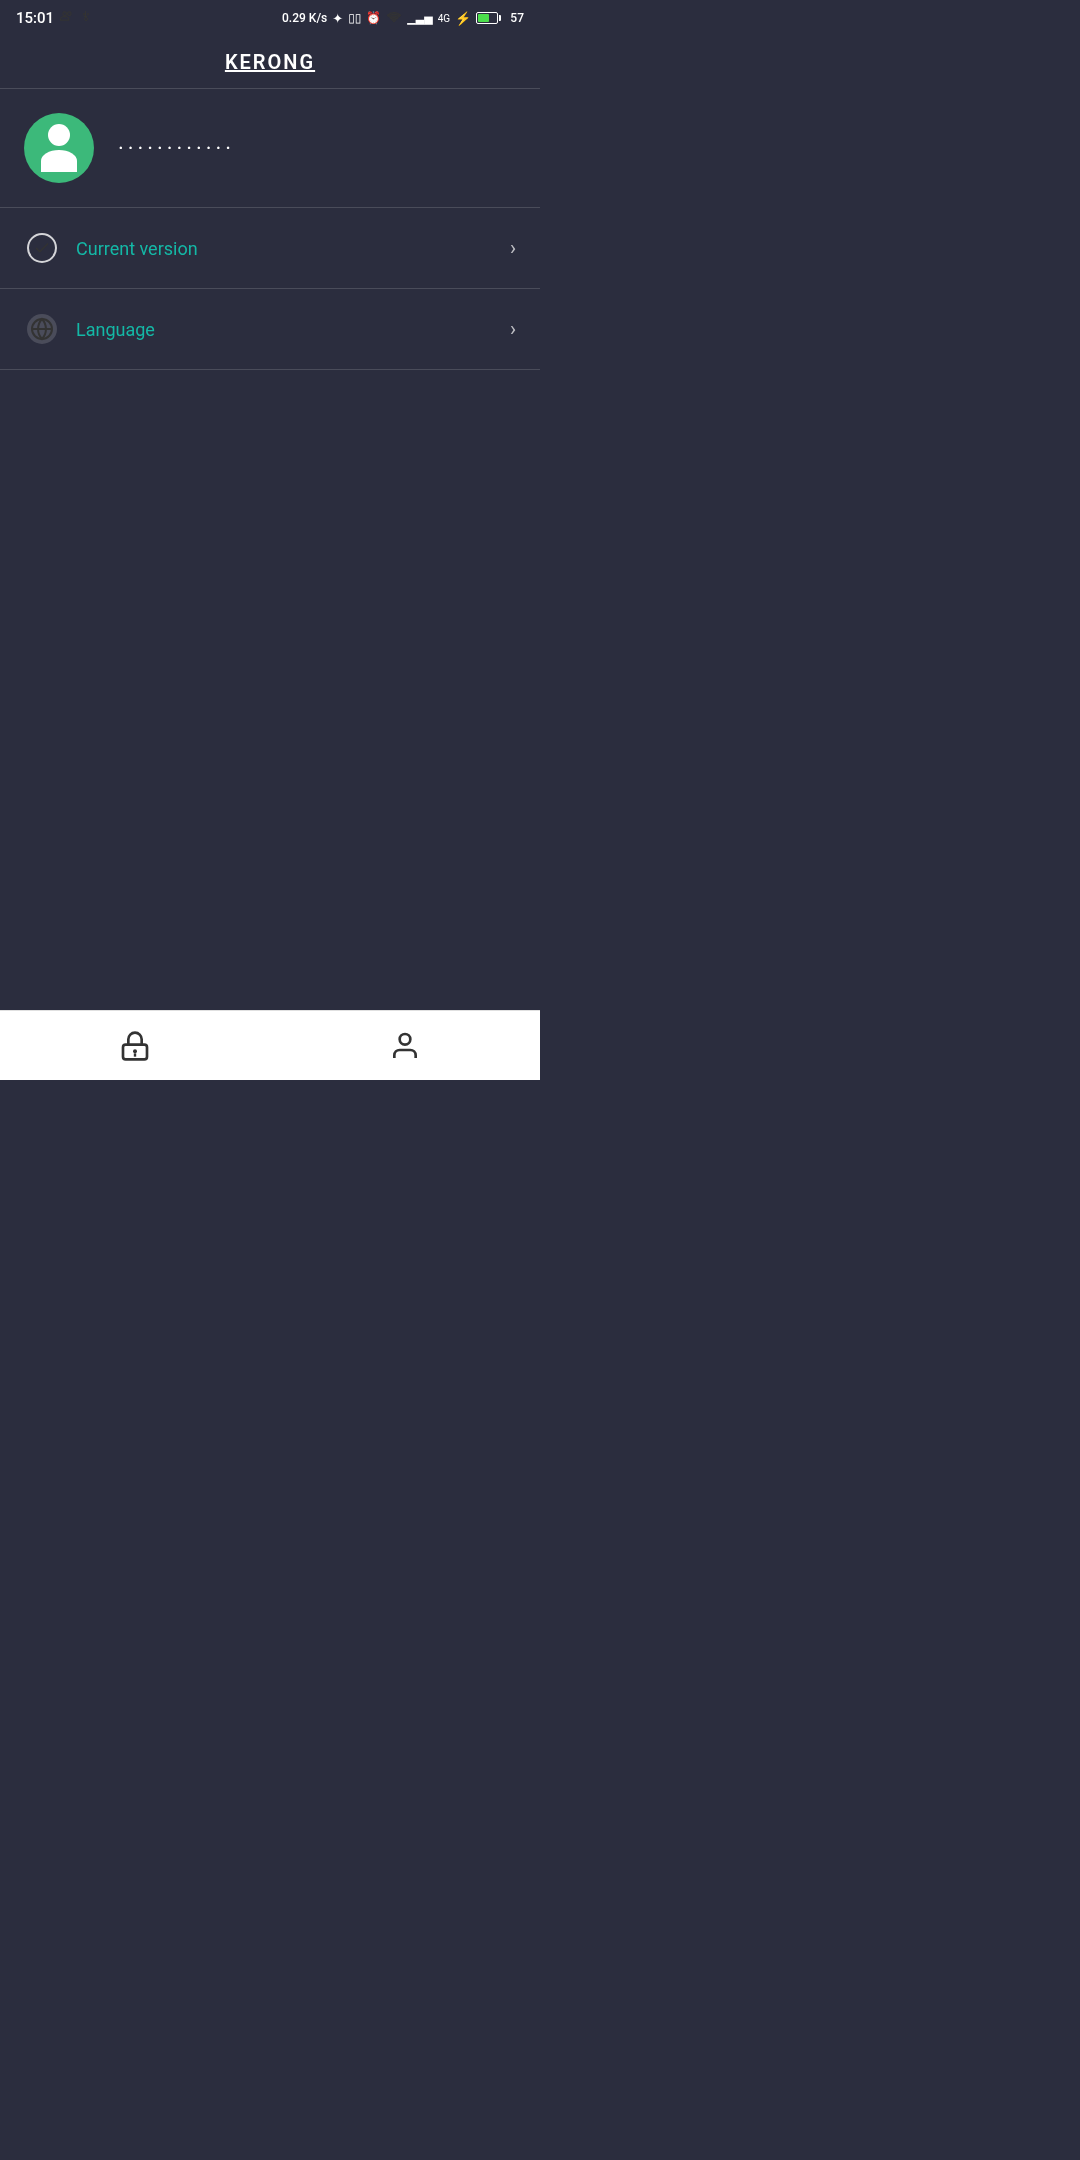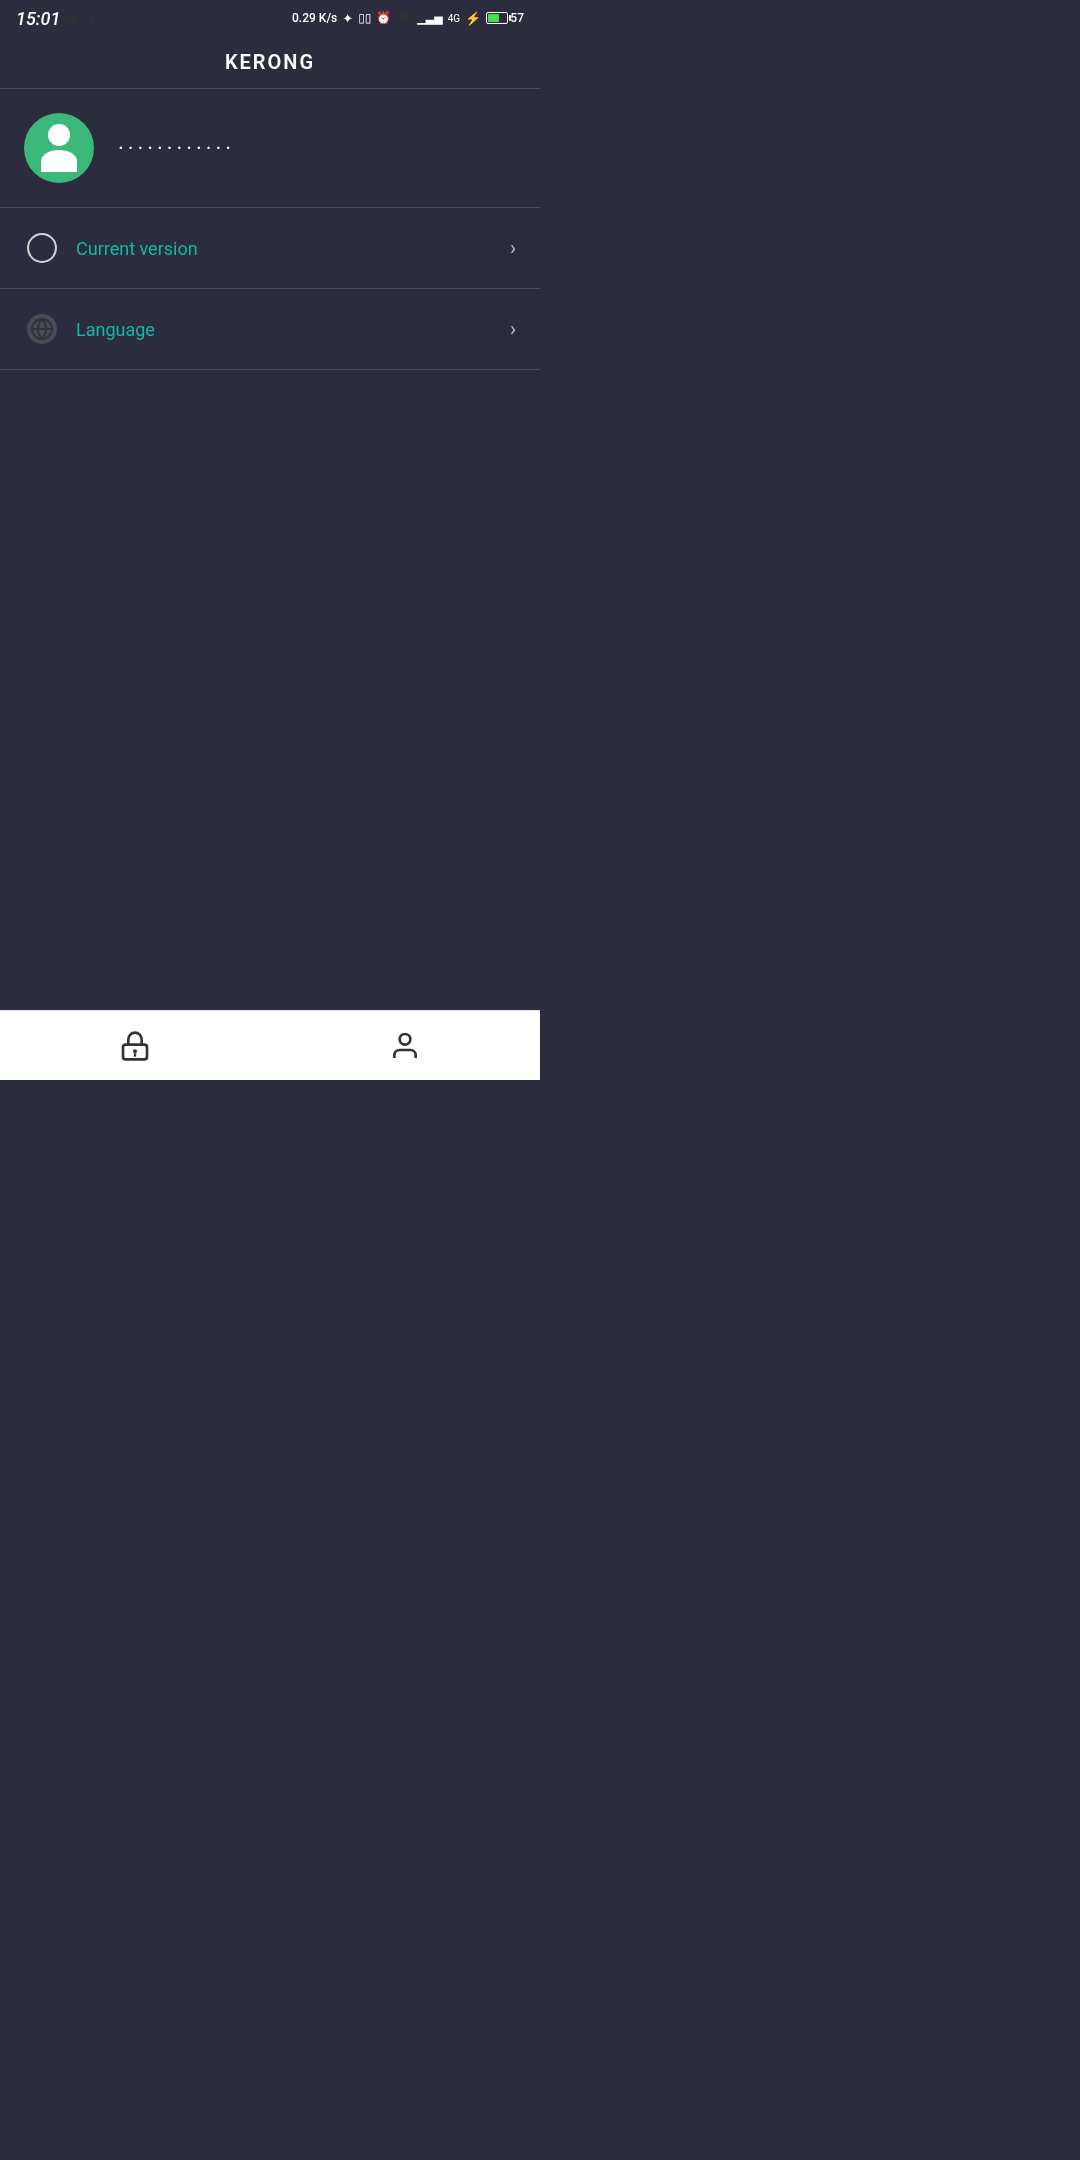"15:01" .status-left { font-size: 18px -> 15px; font-style: italic -> none }
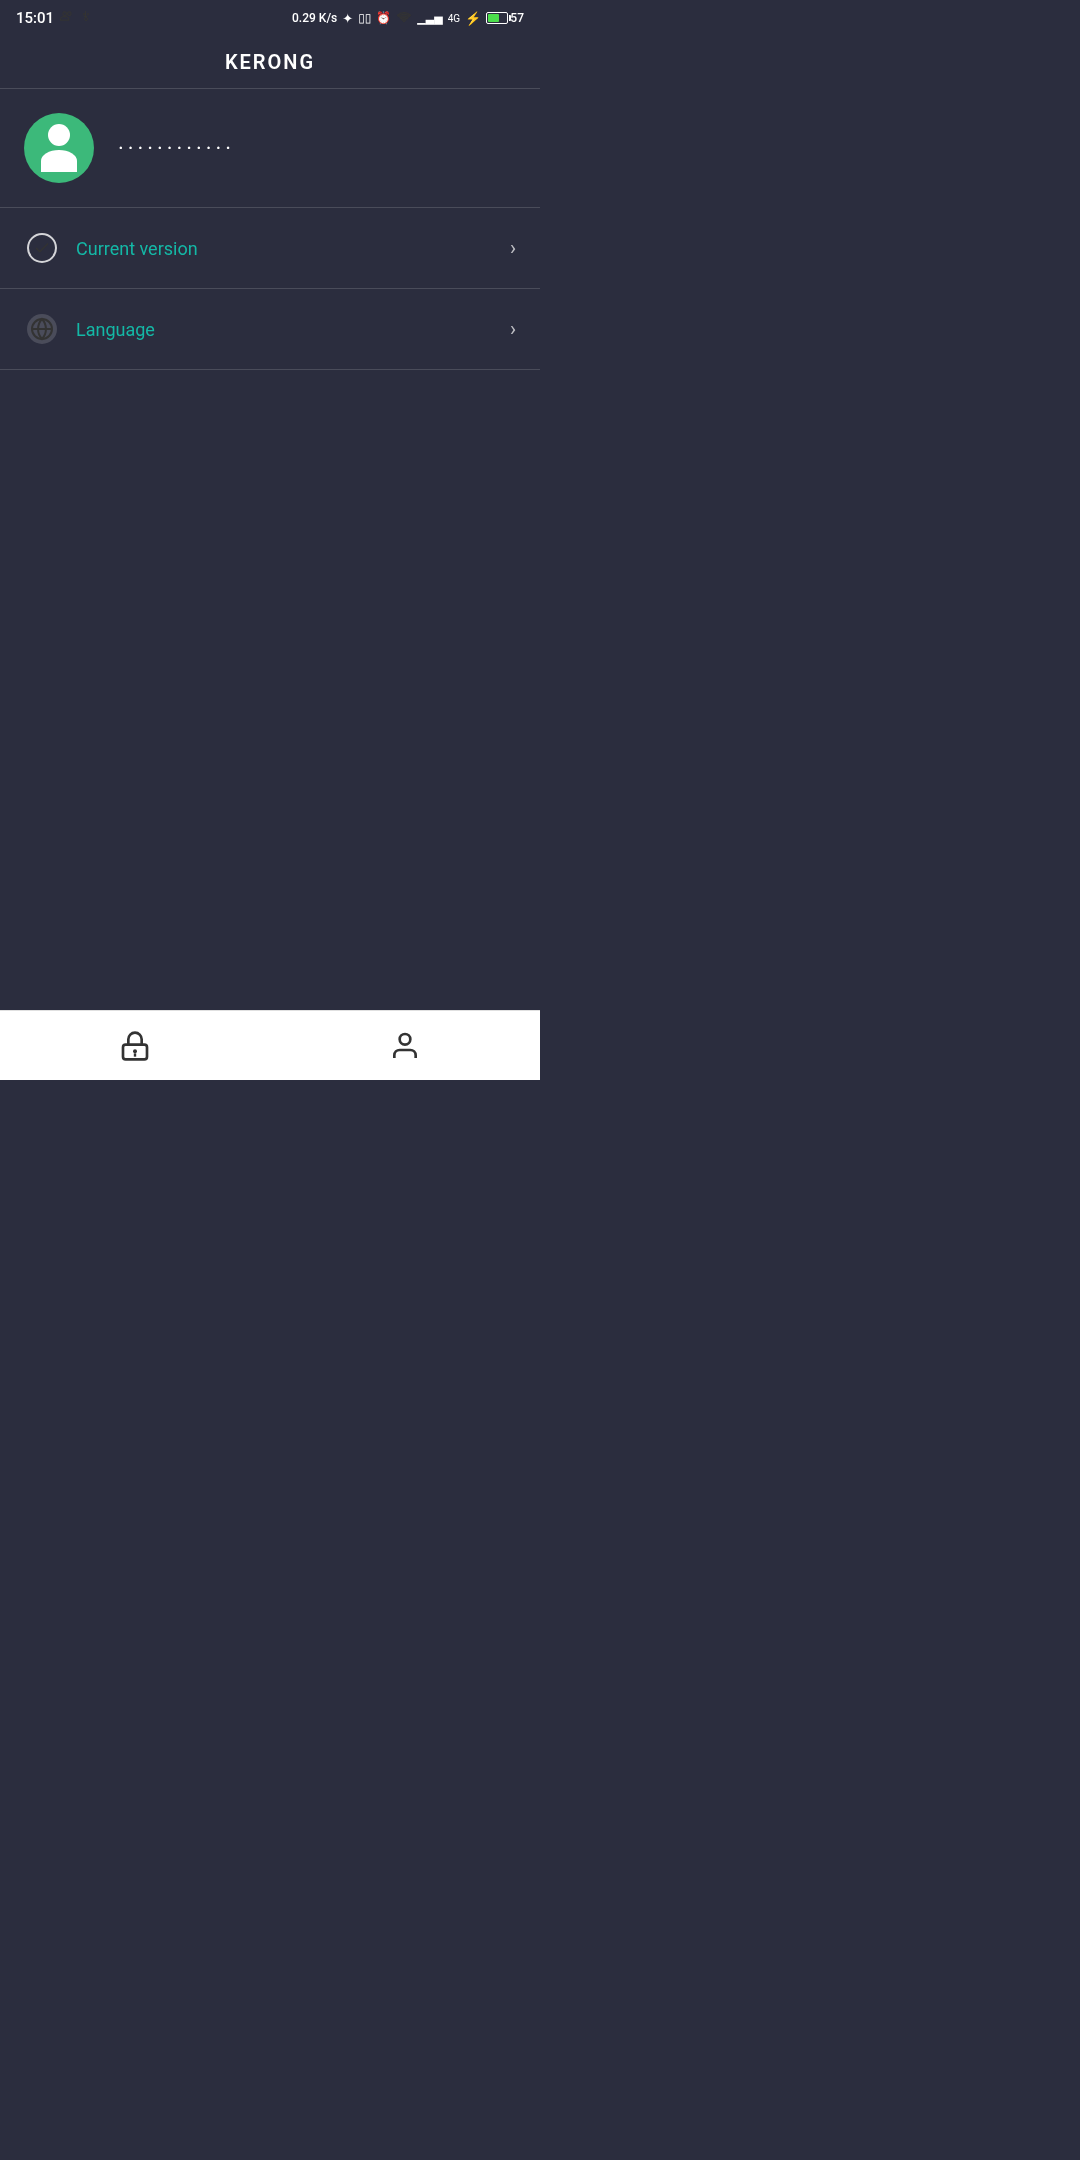"57" .battery-container { gap: 2px -> 12px }
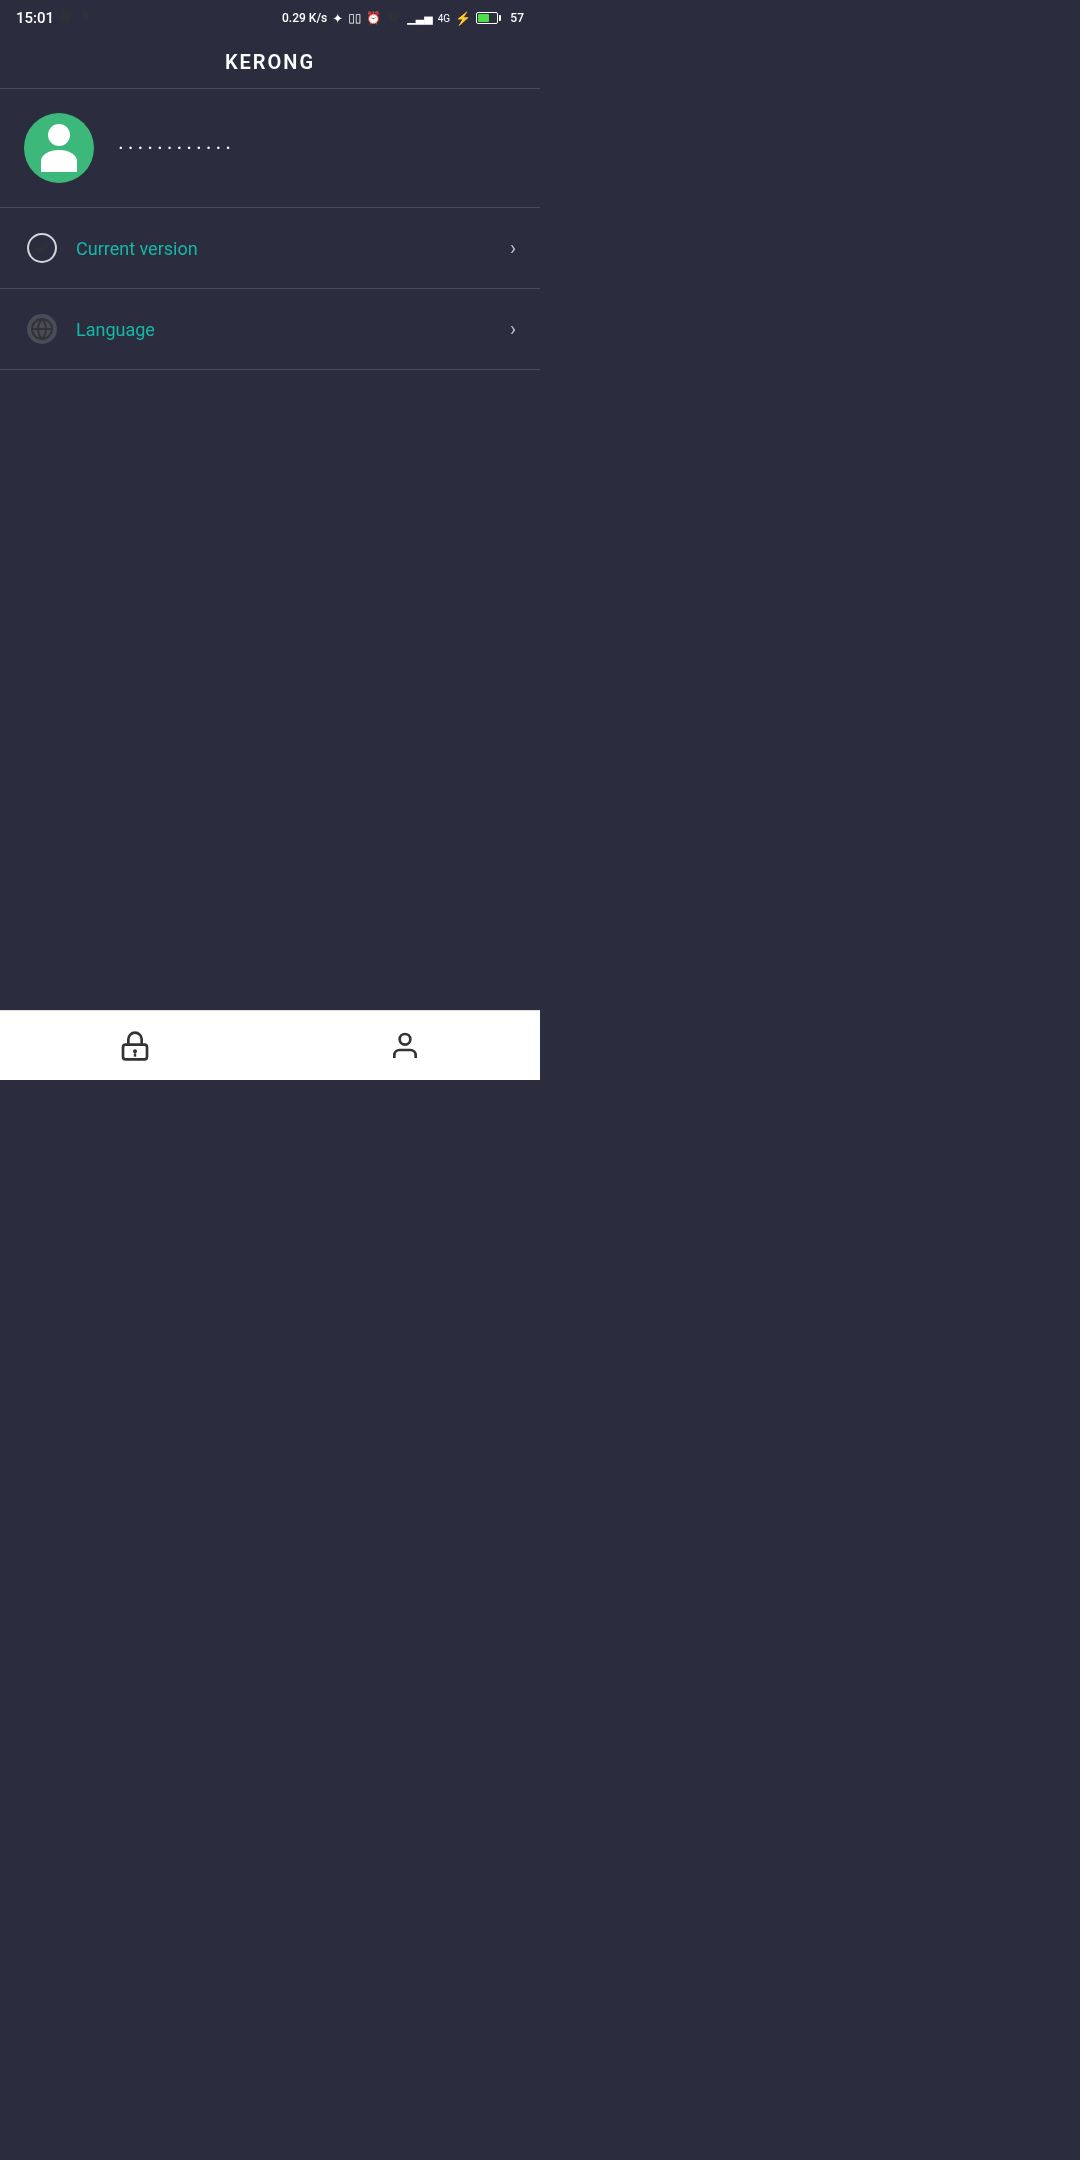"KERONG" .title-bar { text-decoration: none -> underline }
